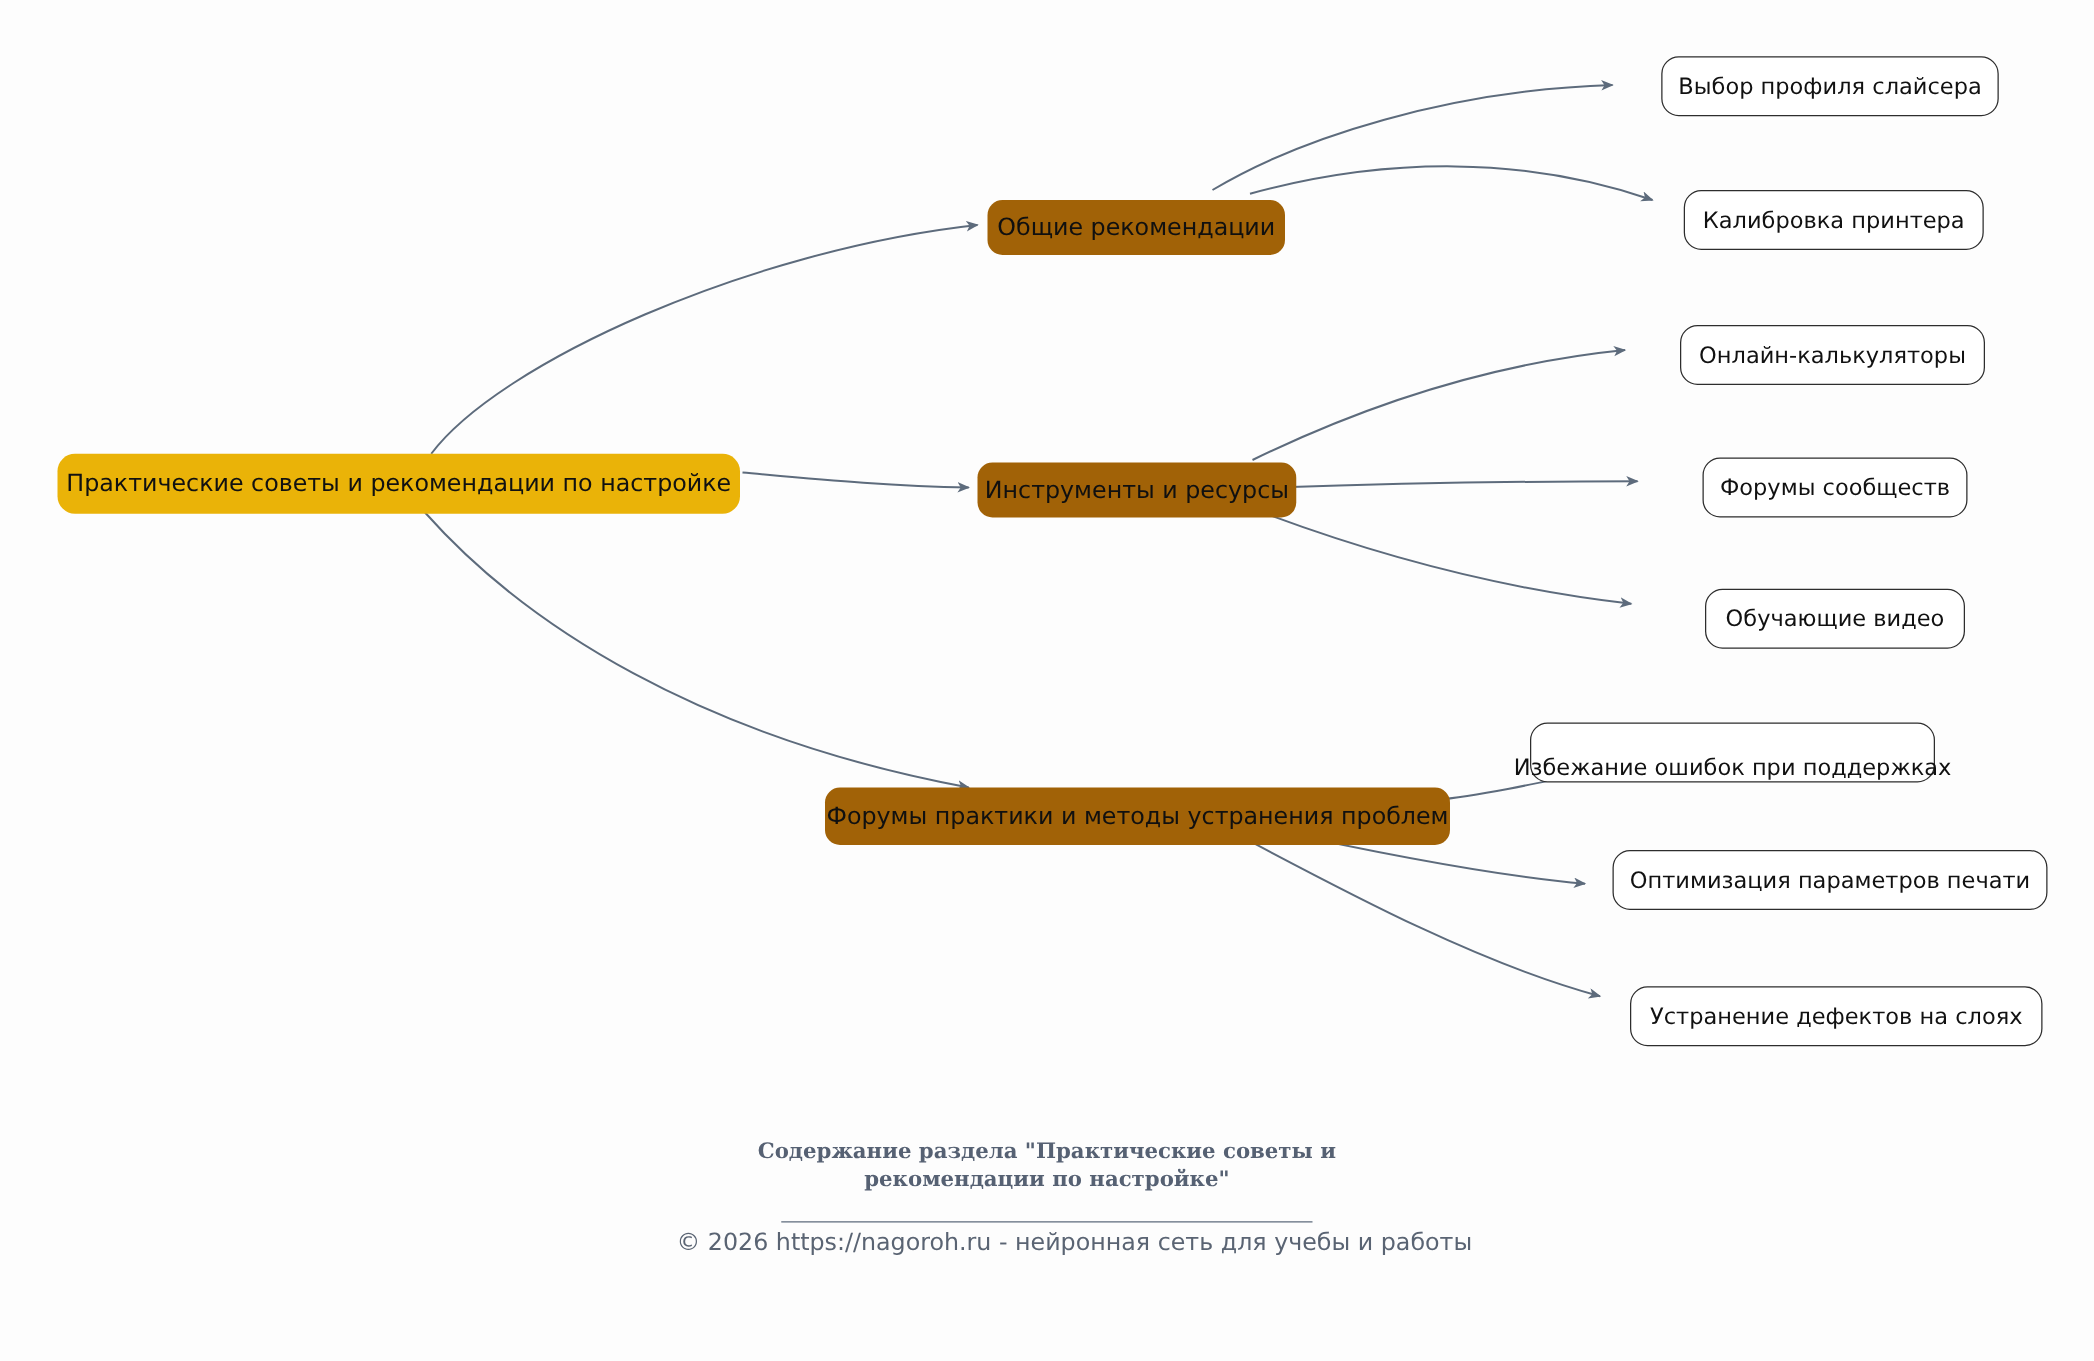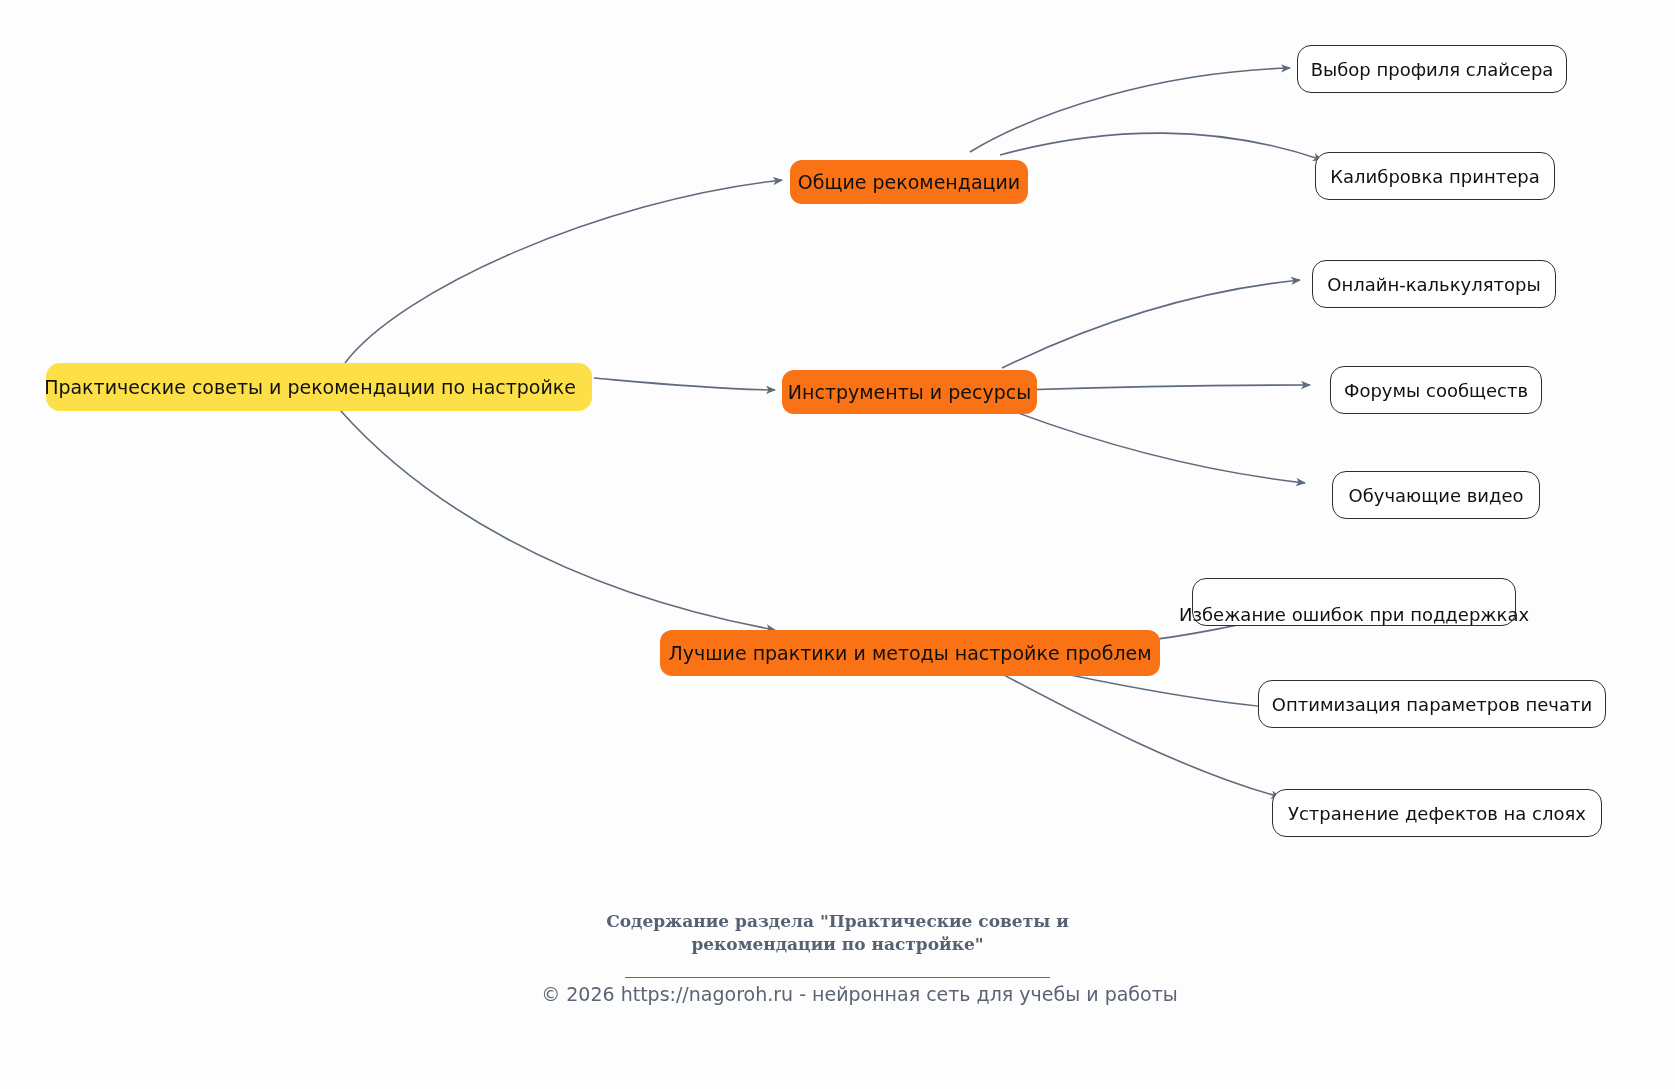"Выбор профиля слайсера" .node-leaf { margin-left: none -> 32px }
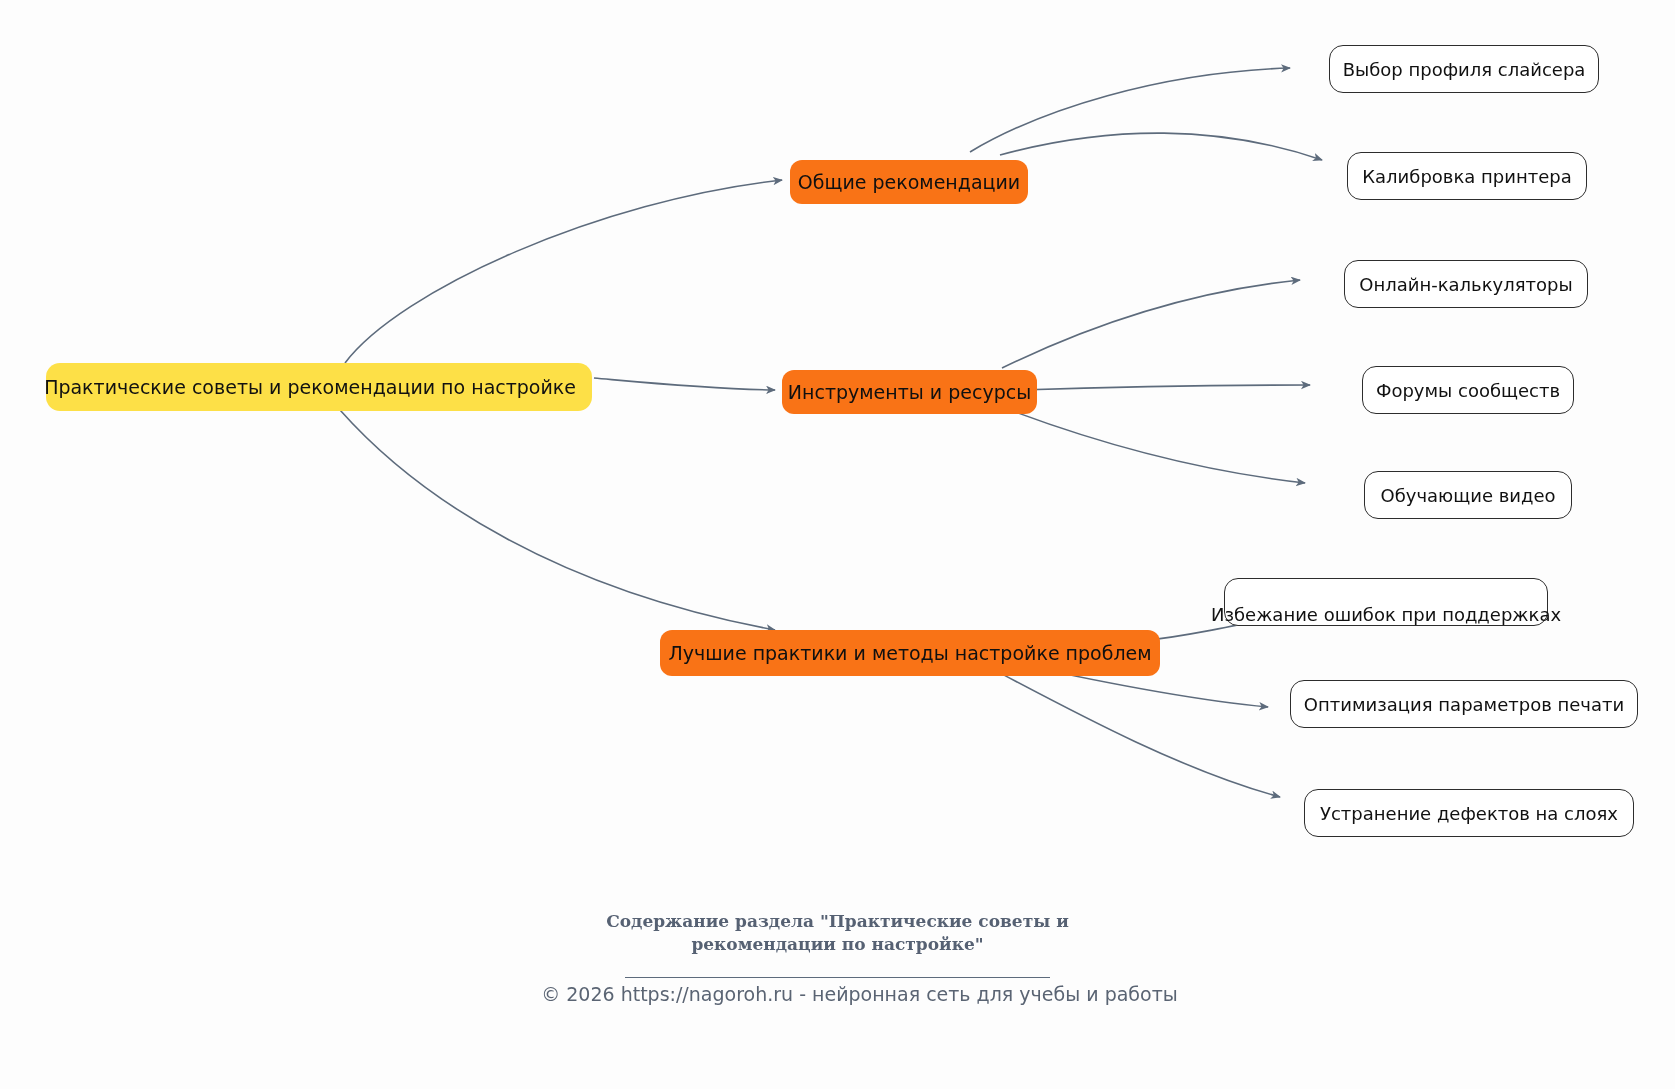"Общие рекомендации" .node-branch { background: #f97316 -> #a16207 }
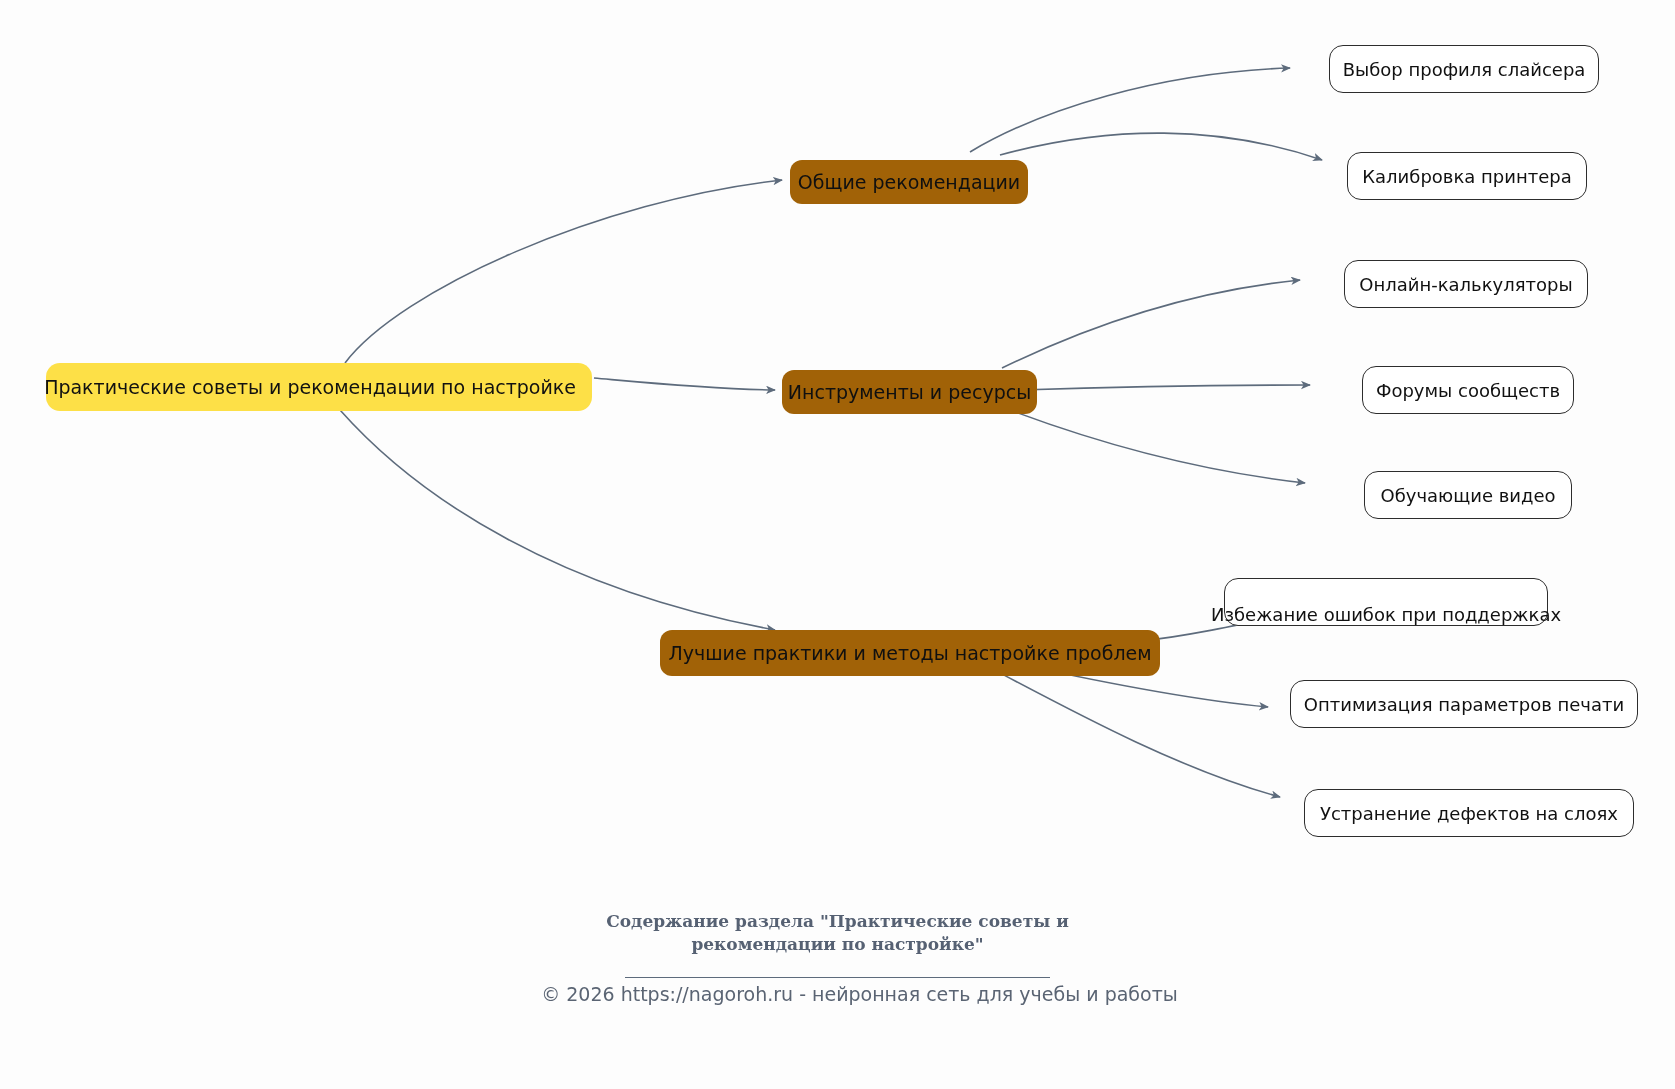"Практические советы и рекомендации по" .node-root { background: #fde047 -> #eab308; justify-content: flex-end -> none }
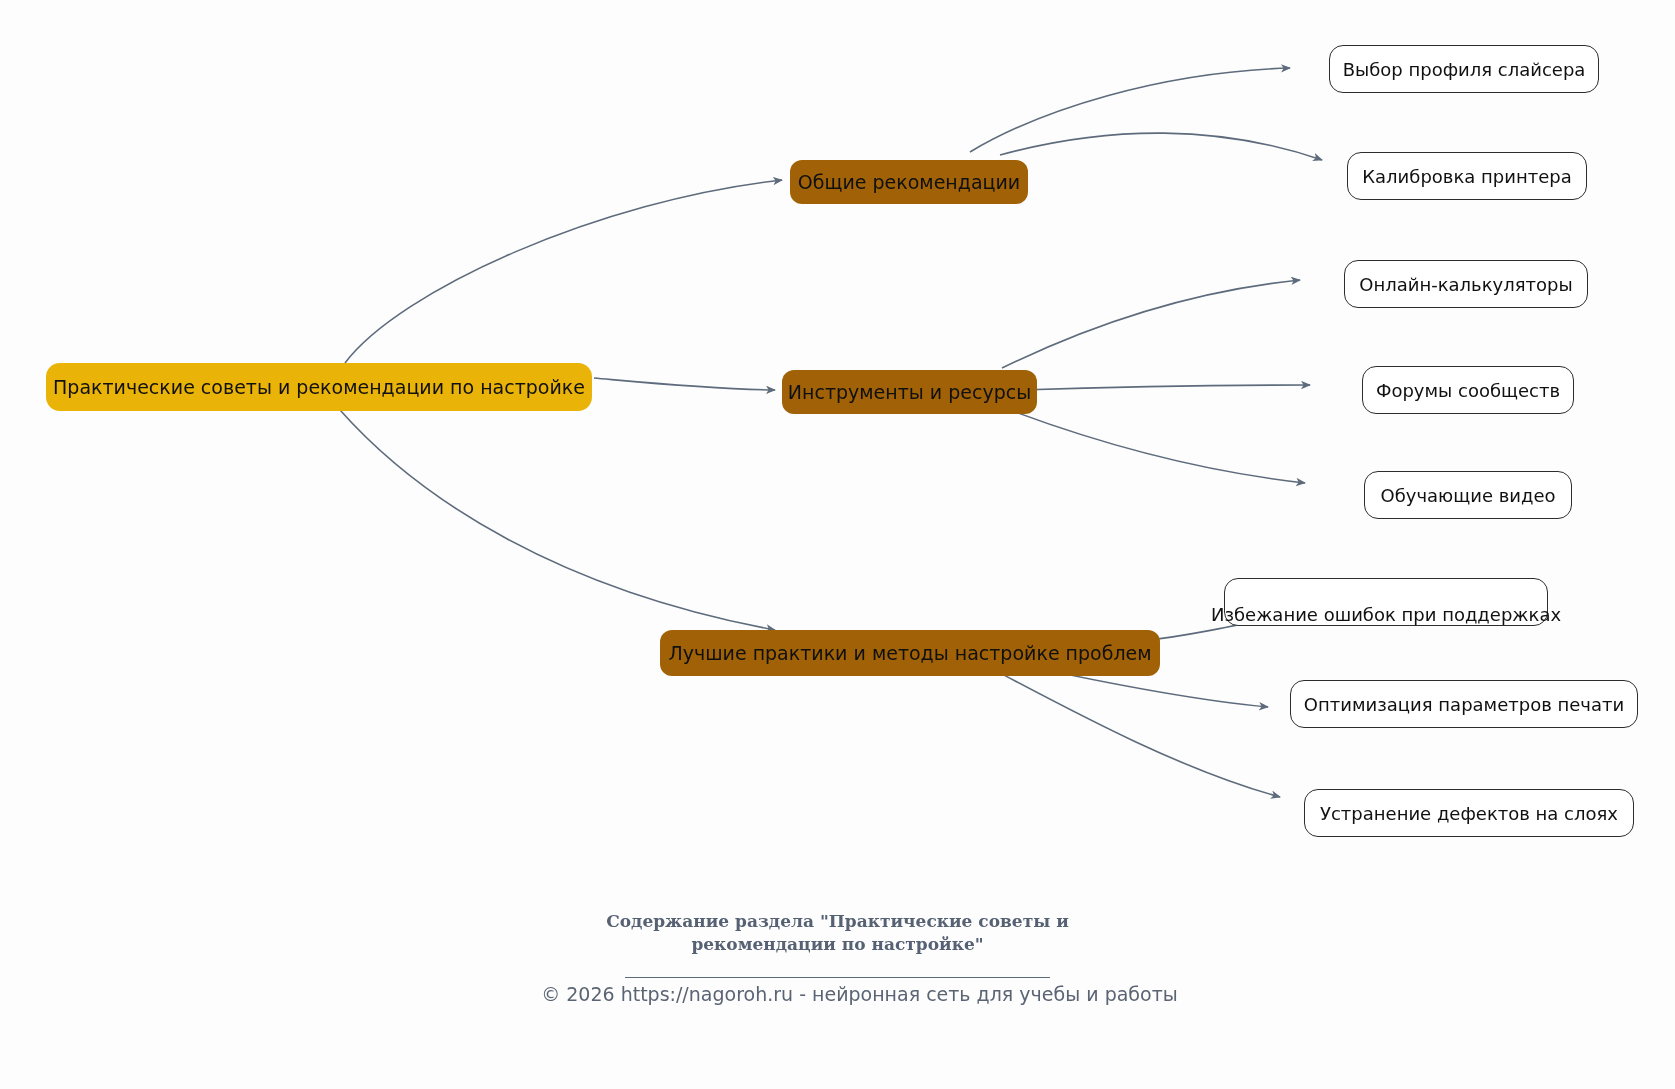"Лучшие практики и методы настройке" span { text: Лучшие практики и методы настройке -> Форумы практики и методы устранения }
